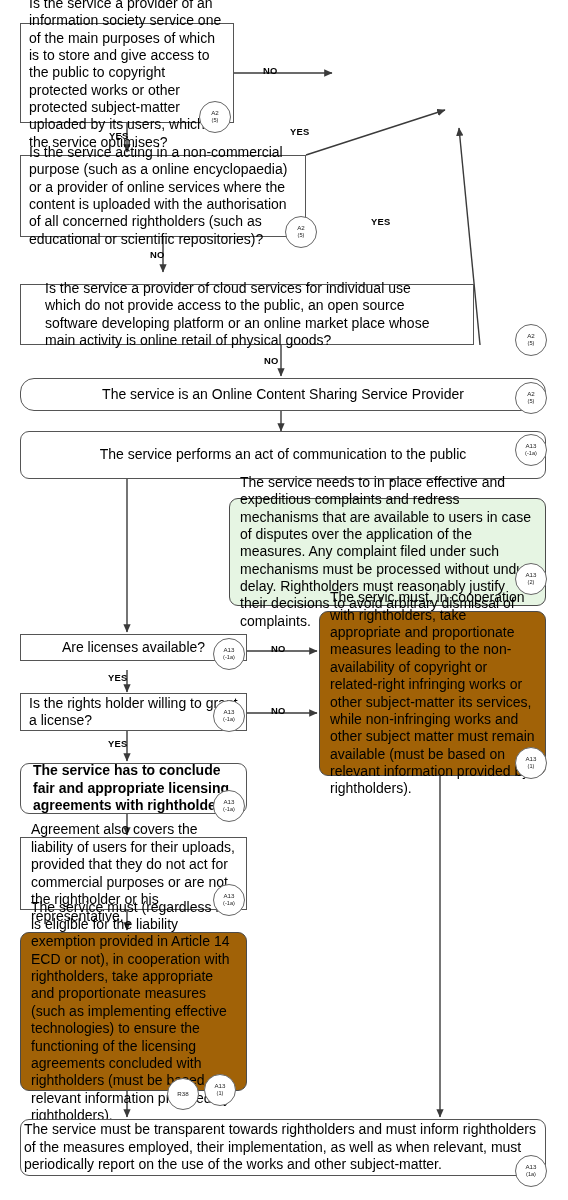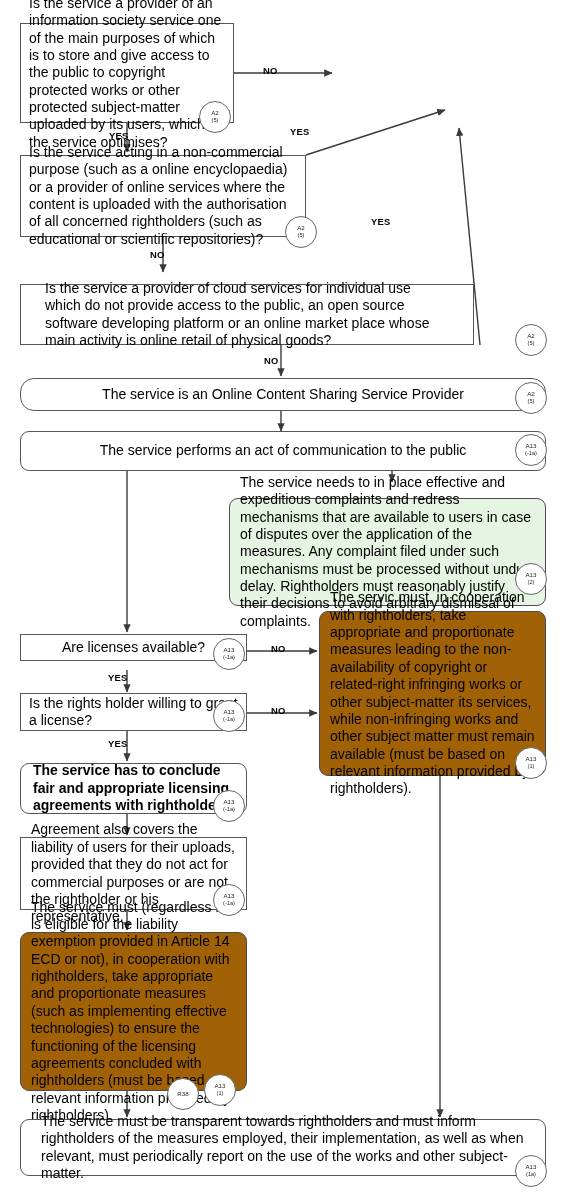"The service performs an act" div.node { height: 40px -> 48px }
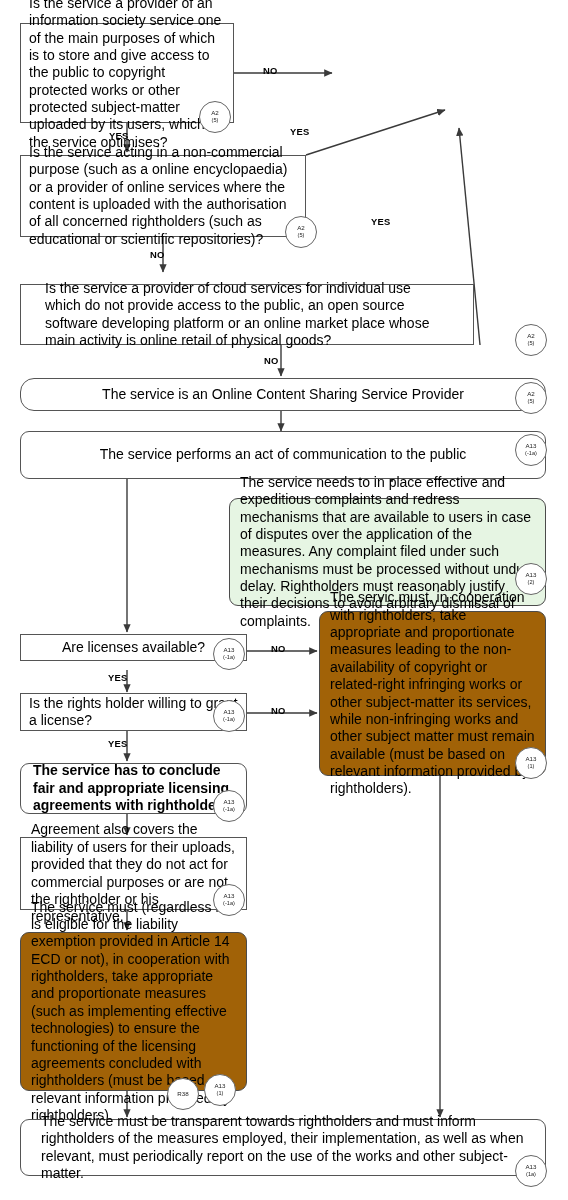"The service must be transparent" div.node { padding: 5px 20px -> 5px 3px }
